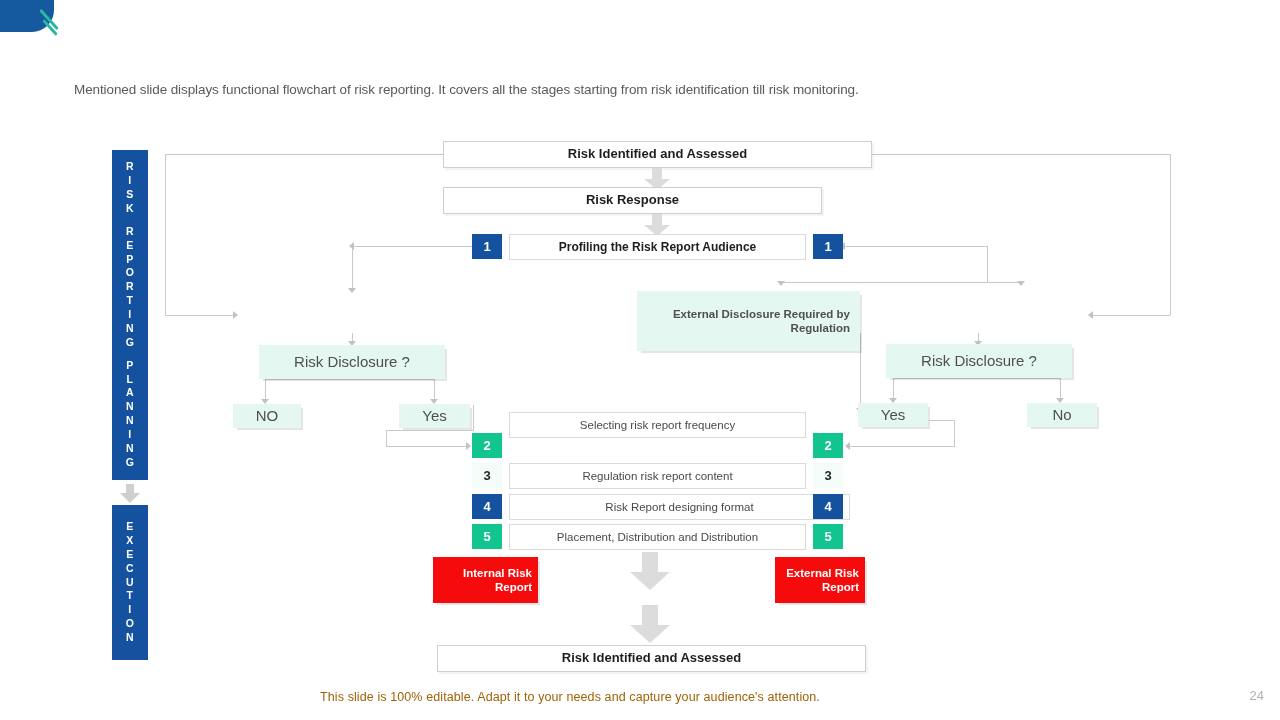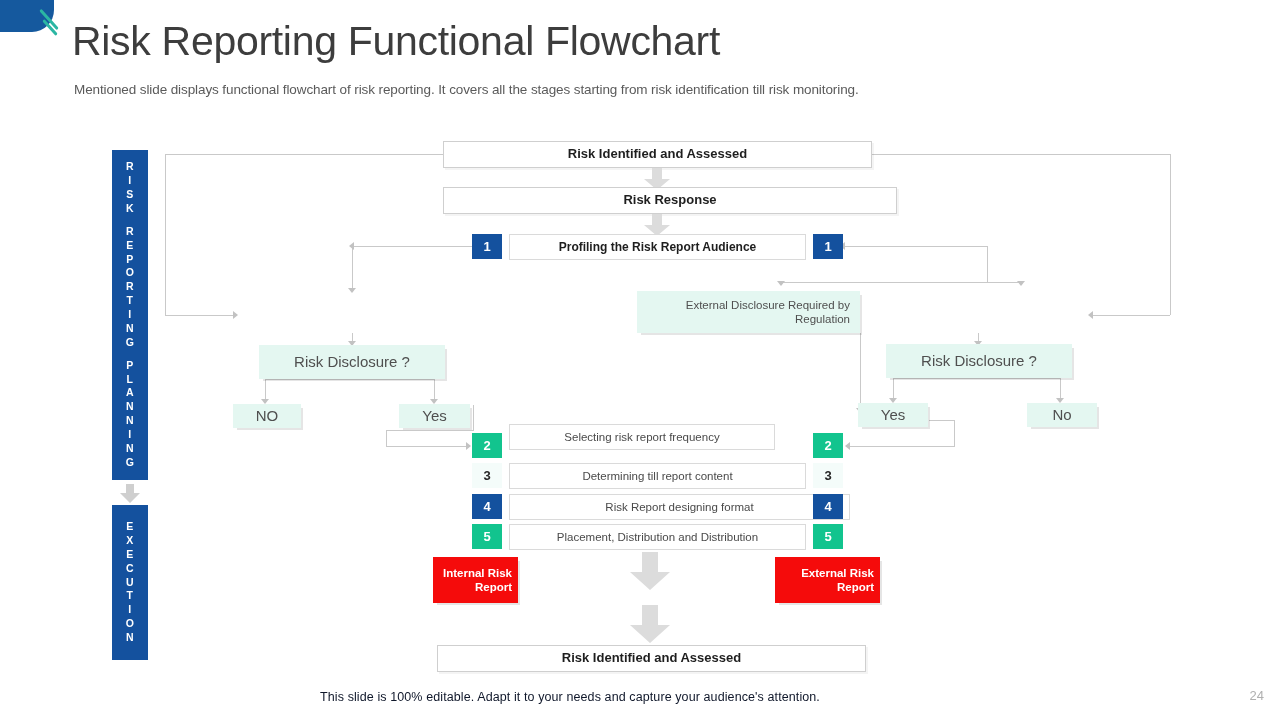"Risk Reporting Functional Flowchart" div.title { html: <div>Risk Reporting Functional Flowchart</div> -> none }
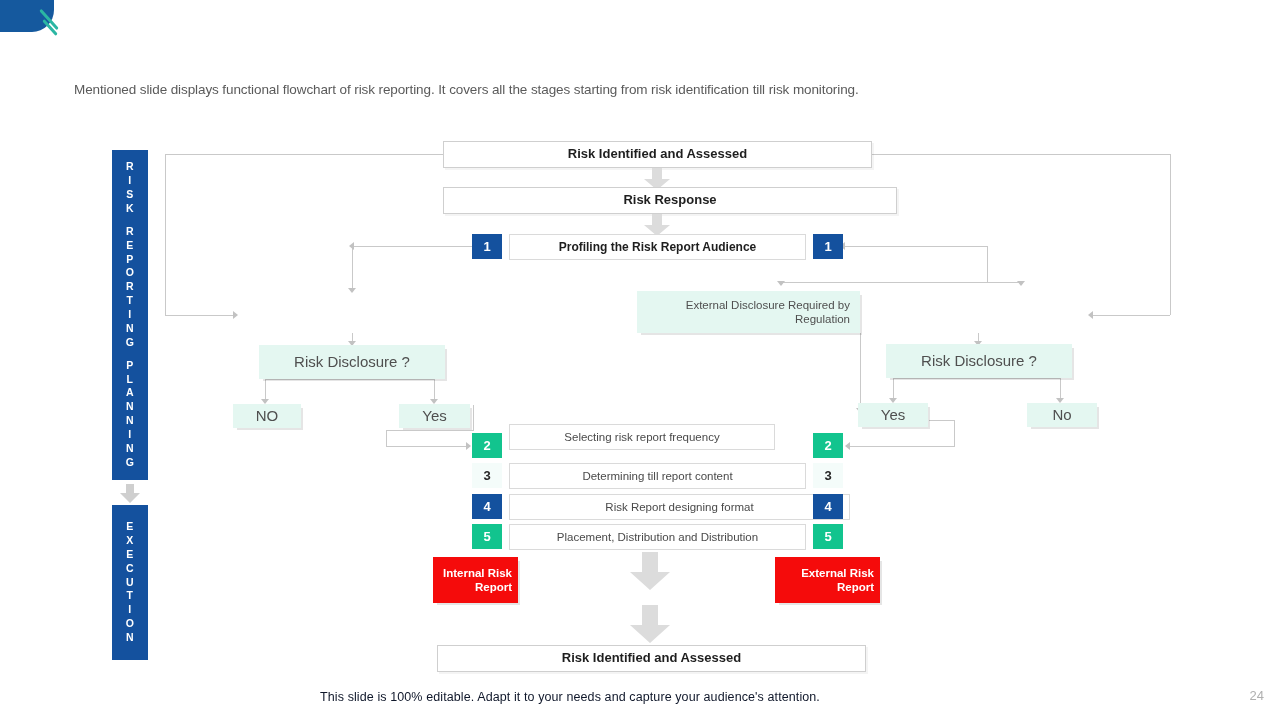"Risk Response" div.box { width: 454px -> 379px }
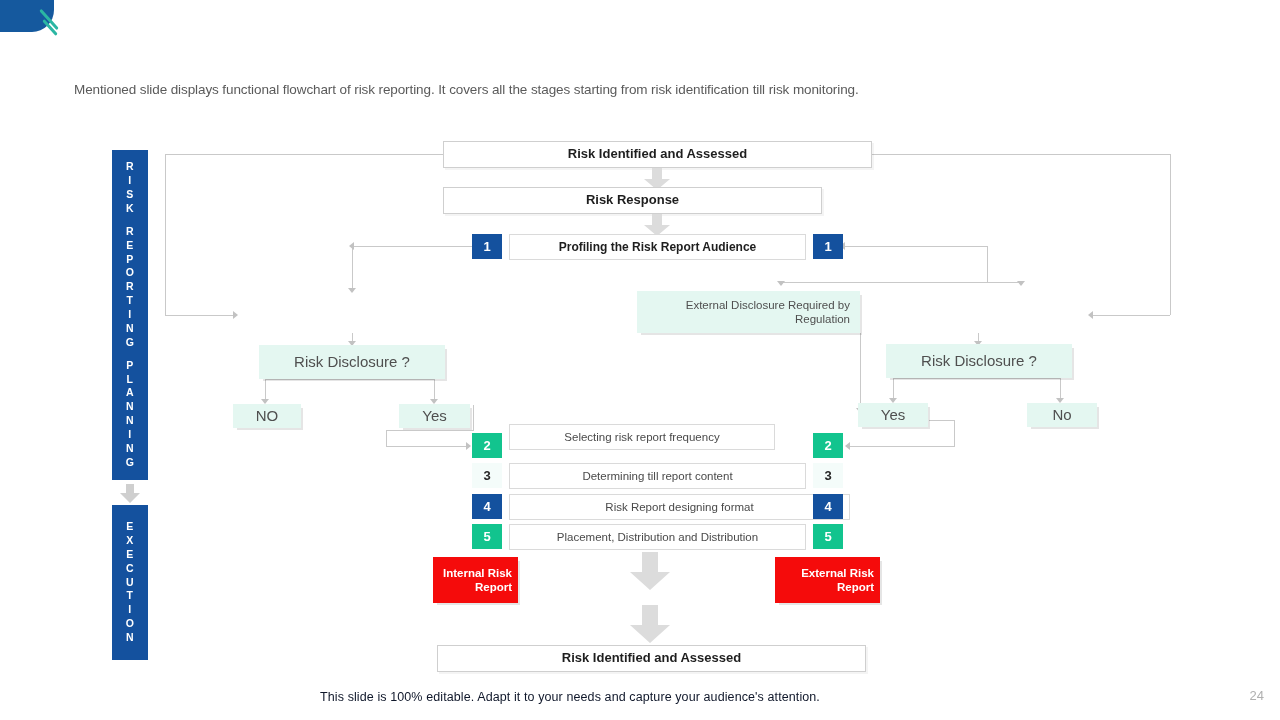"External Disclosure Required by" div.box { font-weight: none -> bold; height: 42px -> 60px }
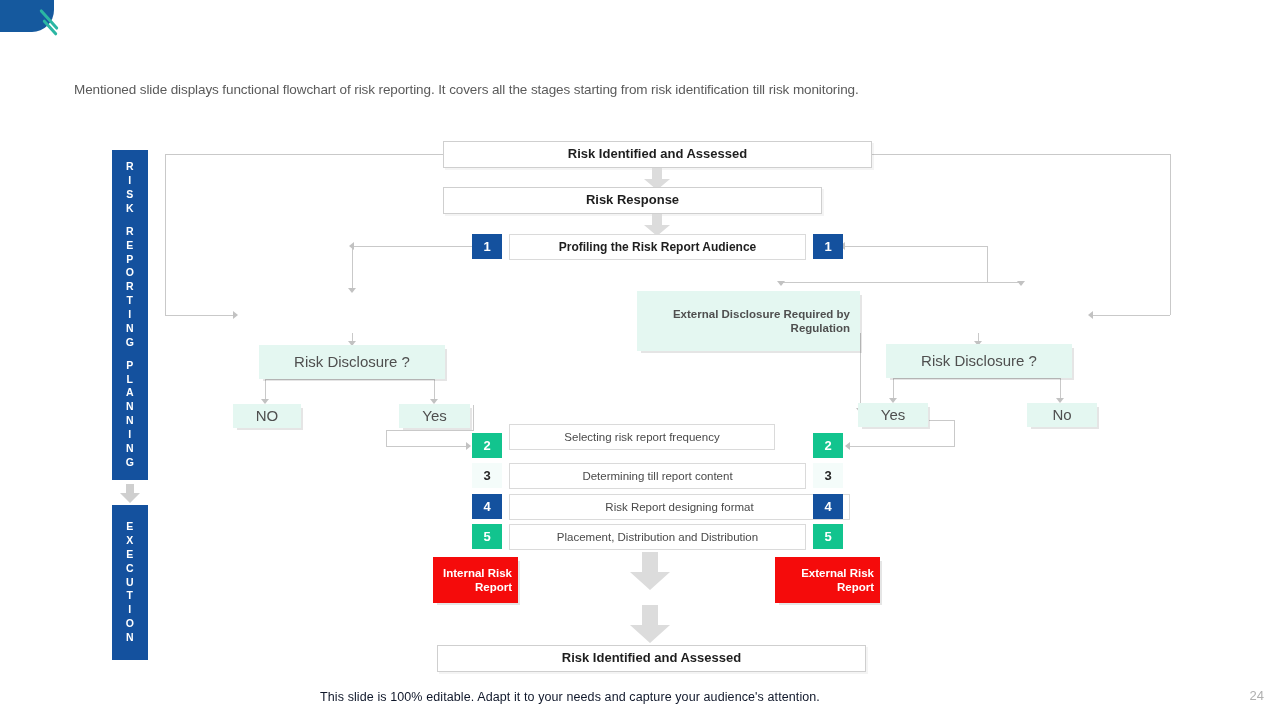"Selecting risk report frequency" div.box { margin-top: 12px -> none; width: 266px -> 297px }
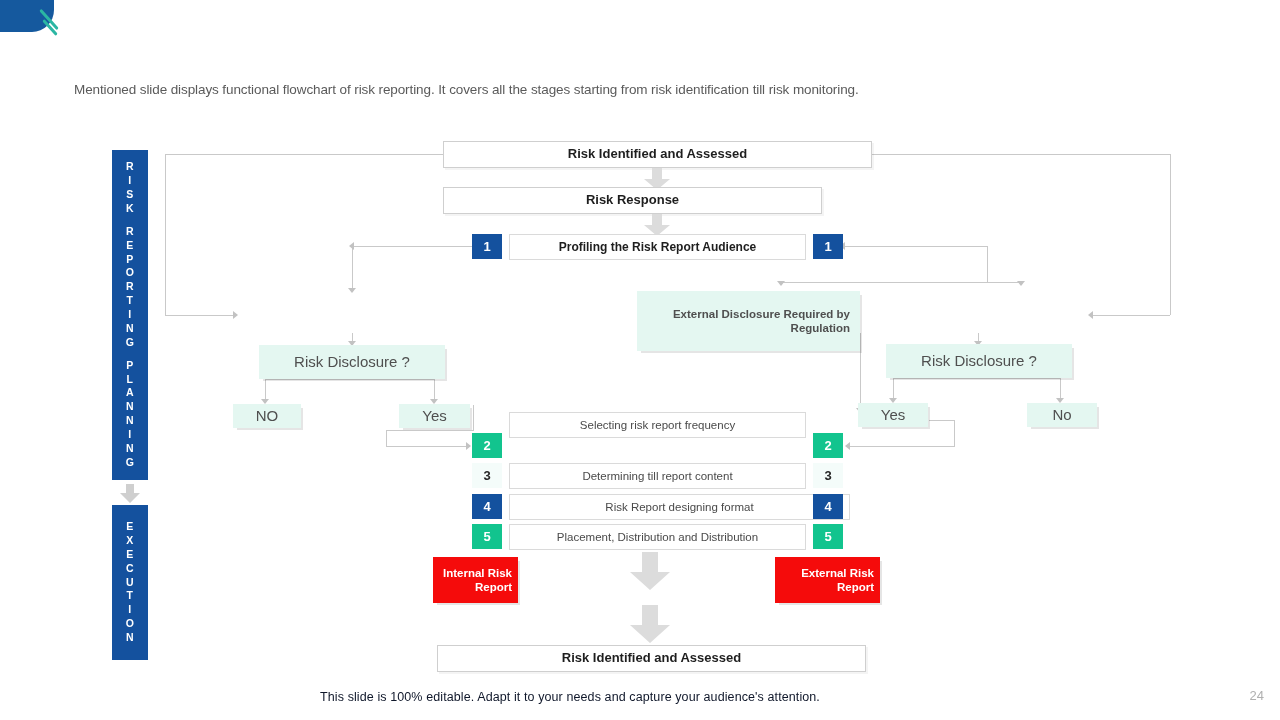"Determining till report content" div.box { text: Determining till -> Regulation risk }
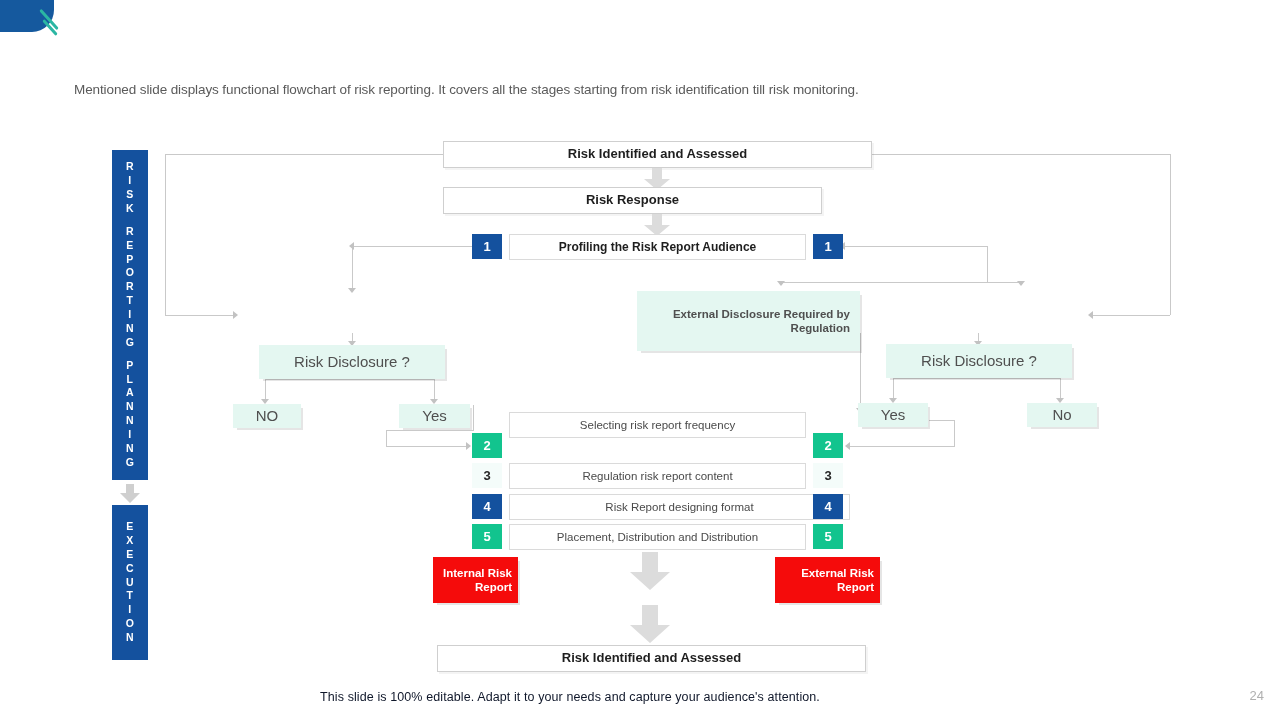"Internal Risk Report" div.box { width: 85px -> 105px }
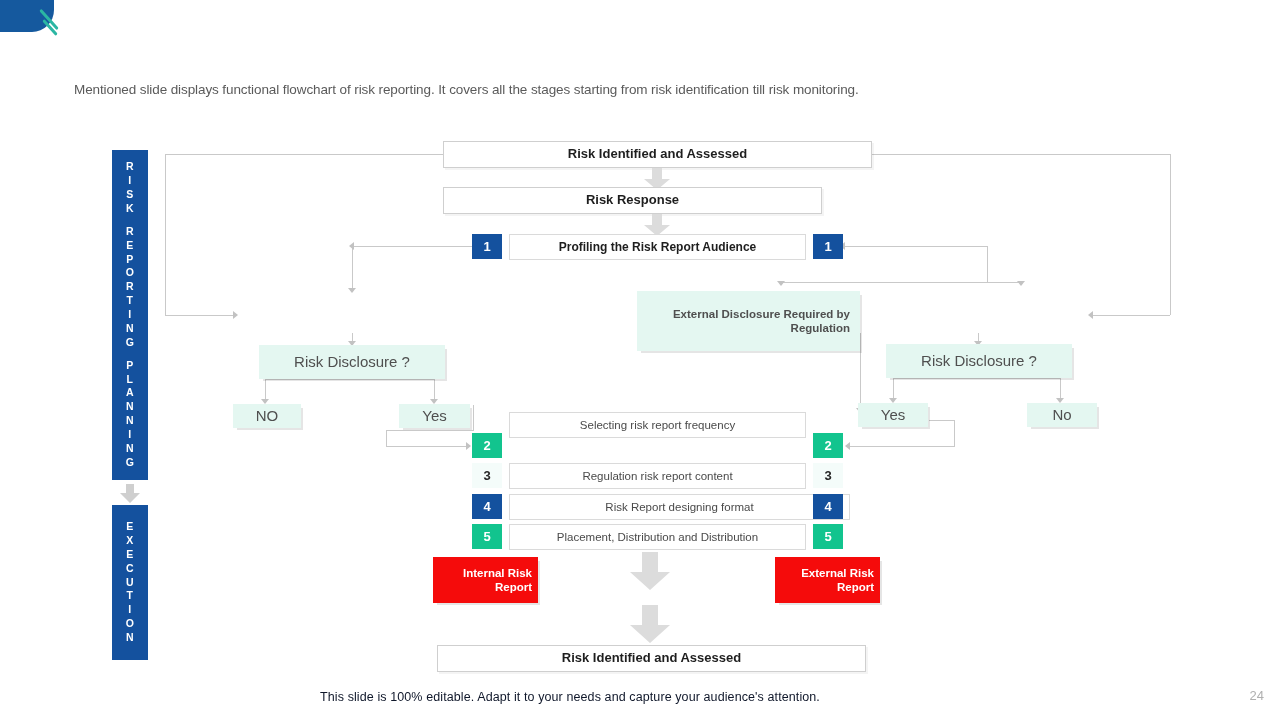"External Risk Report" div.box { width: 105px -> 90px }
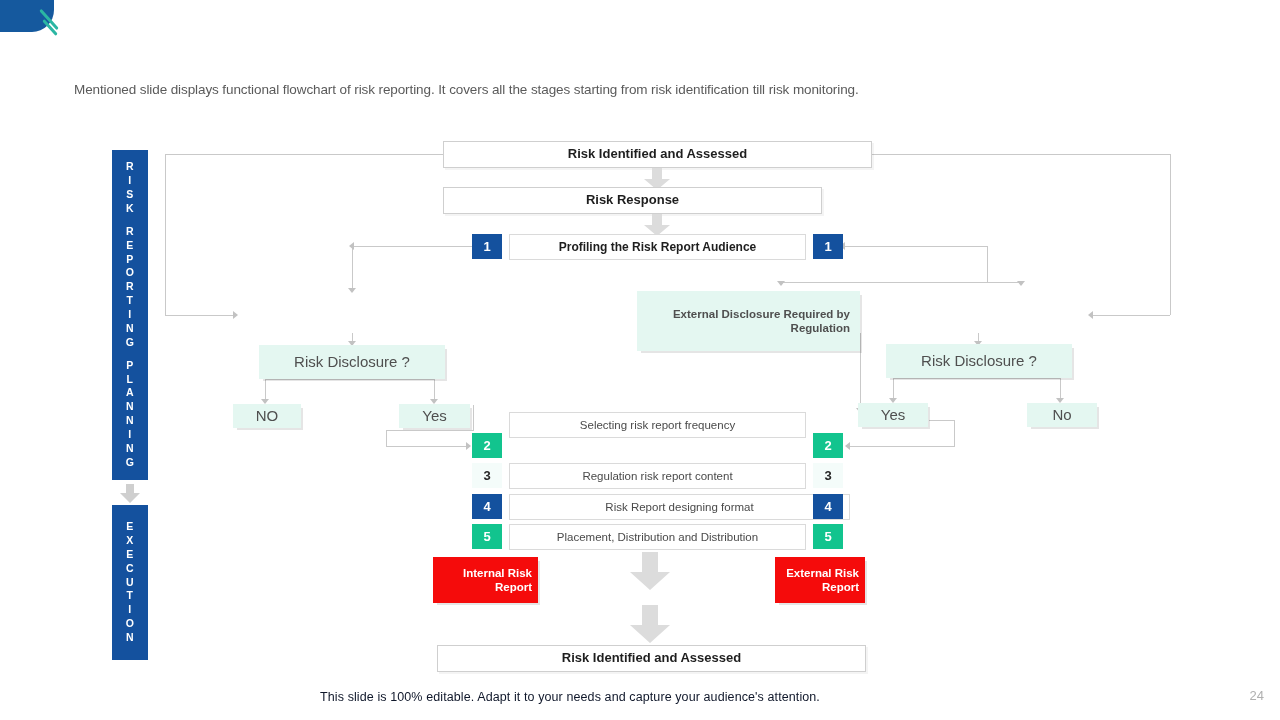"This slide is 100% editable." .footer-note { color: #0f172a -> #a16207 }
